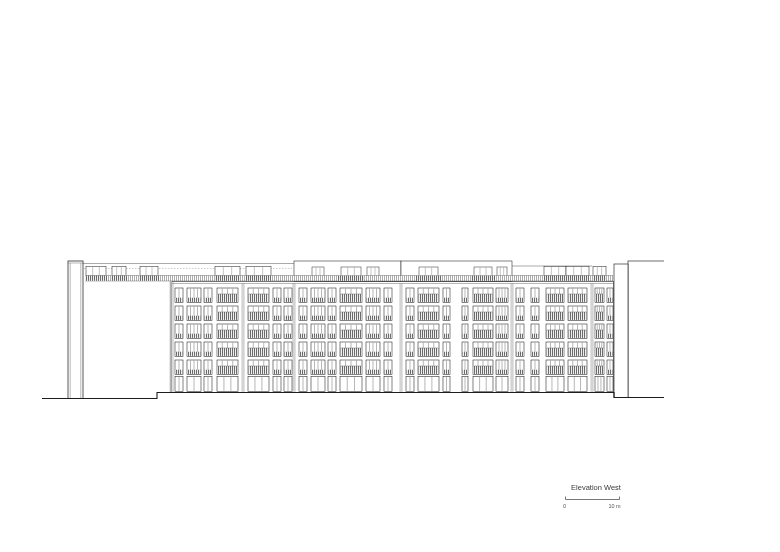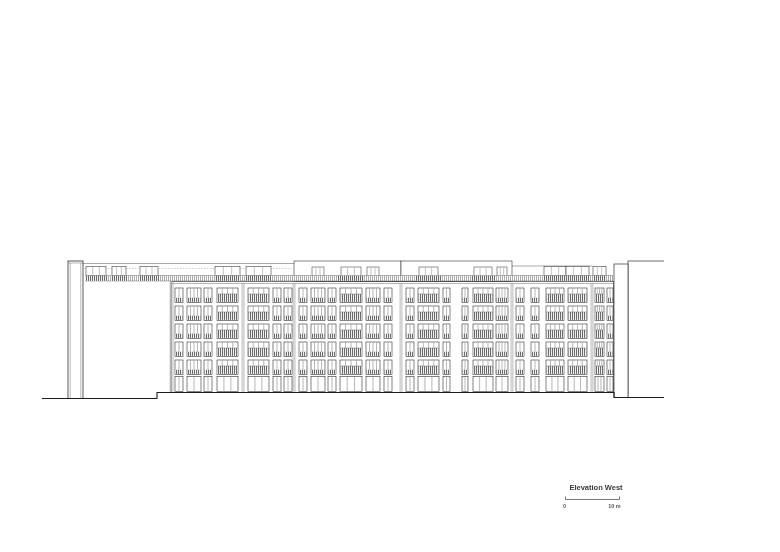"Elevation West" .sheet { font-weight: bold -> none }
